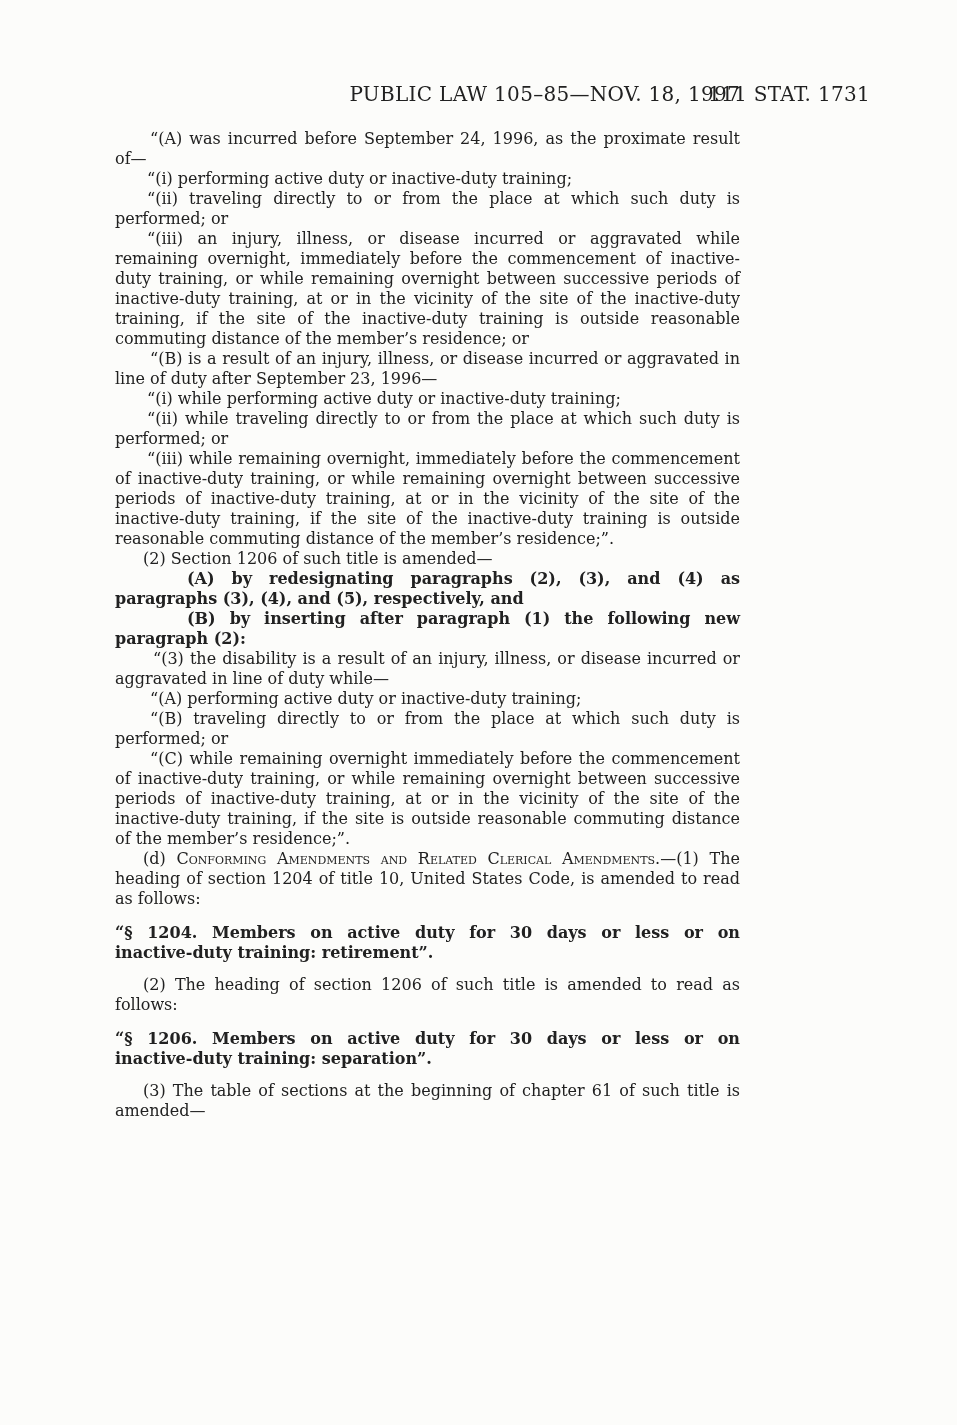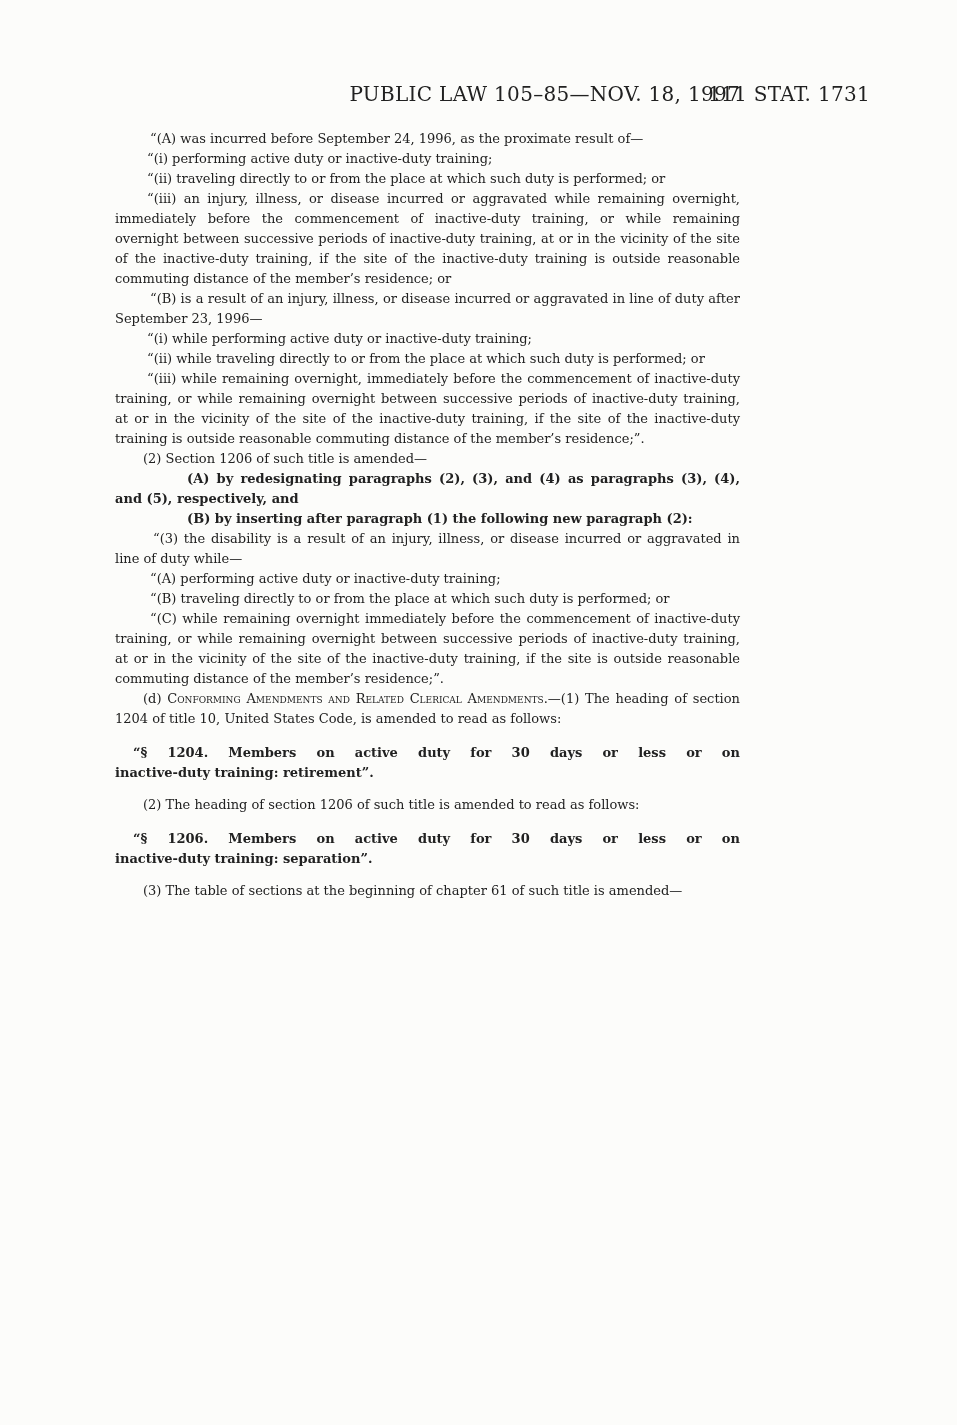"“(A) was incurred before September" .page-body { font-size: 13px -> 16px }
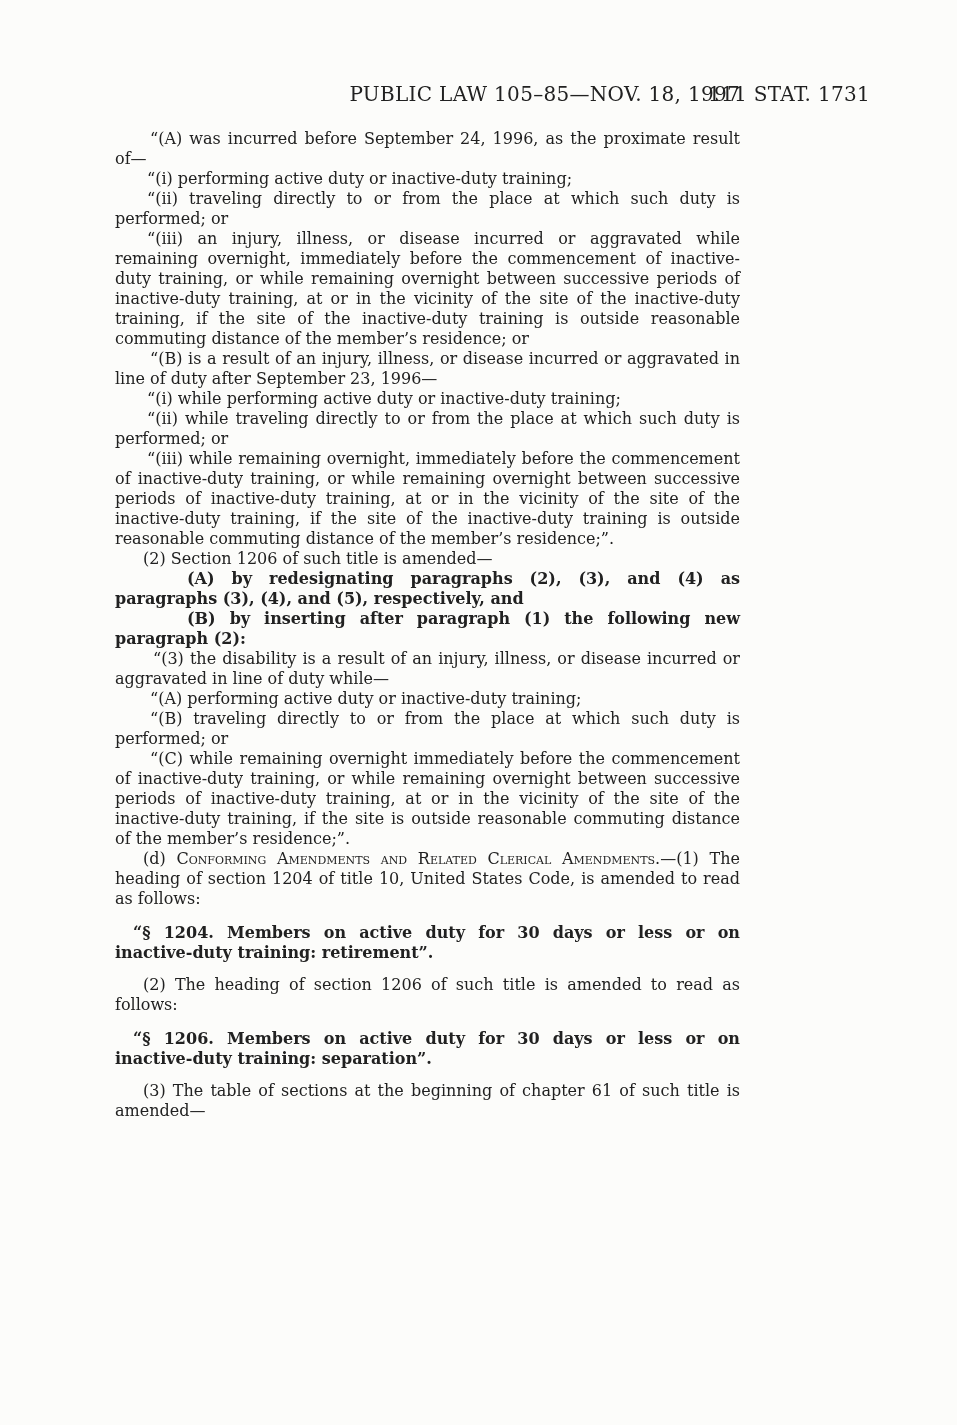"“§ 1204. Members on active" .heading .h-line1 { margin-left: 18px -> none }
